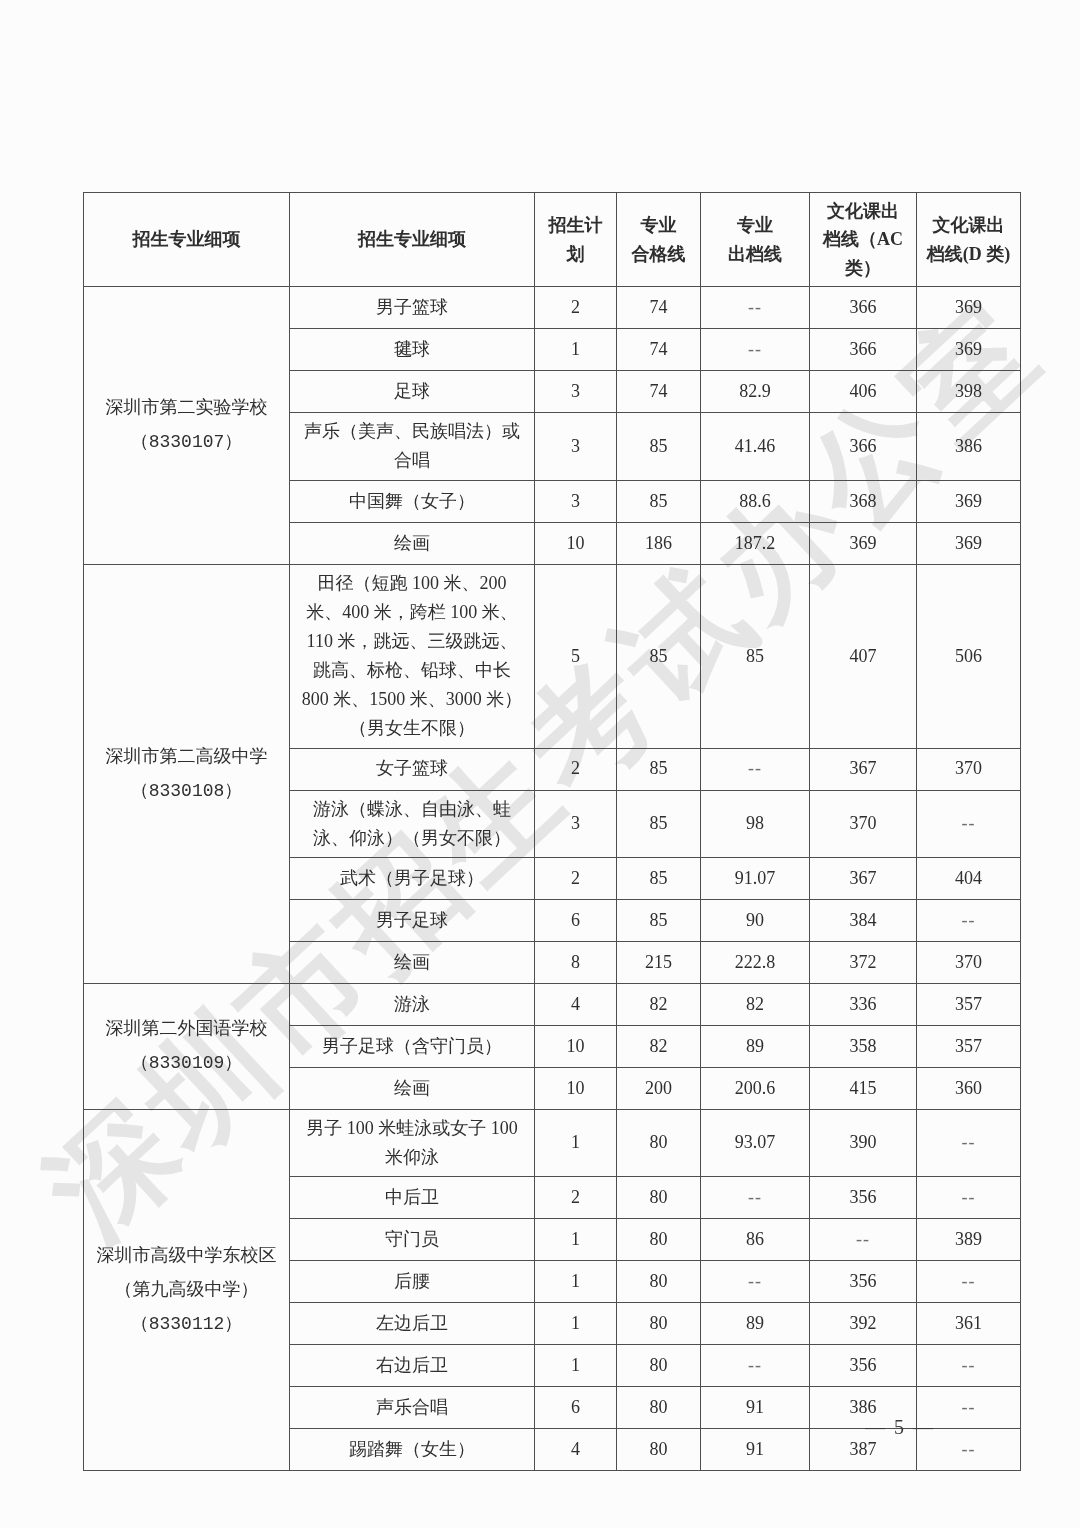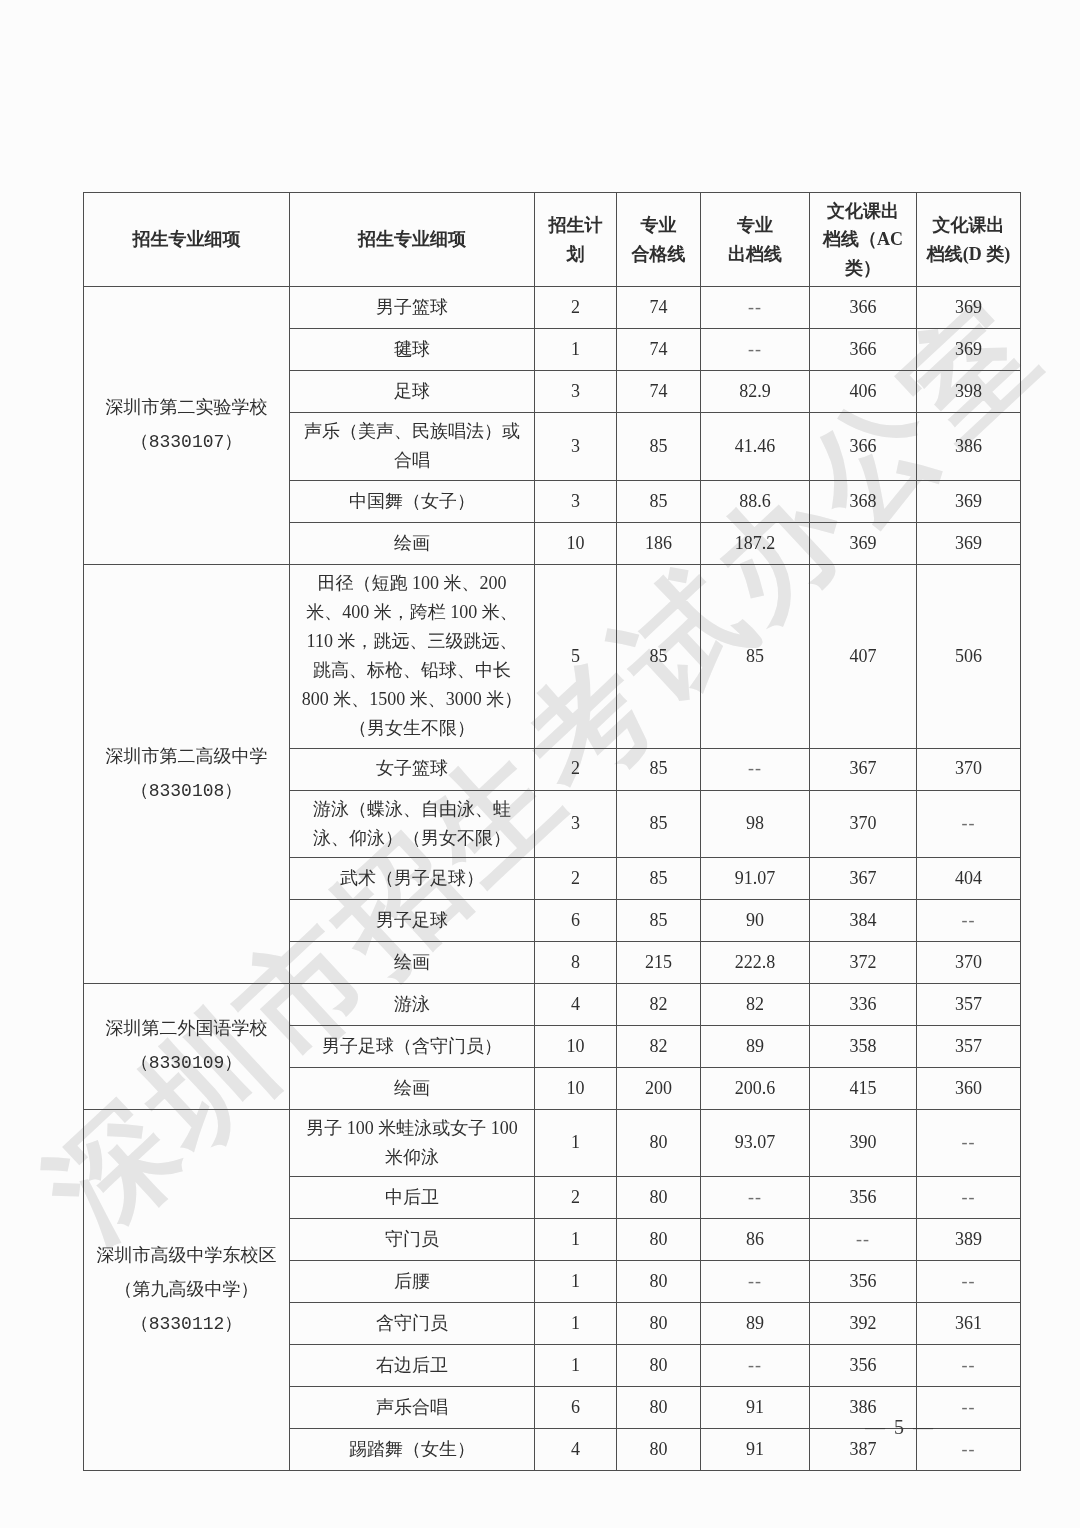"含守门员" td.major { text: 含守门员 -> 左边后卫 }
